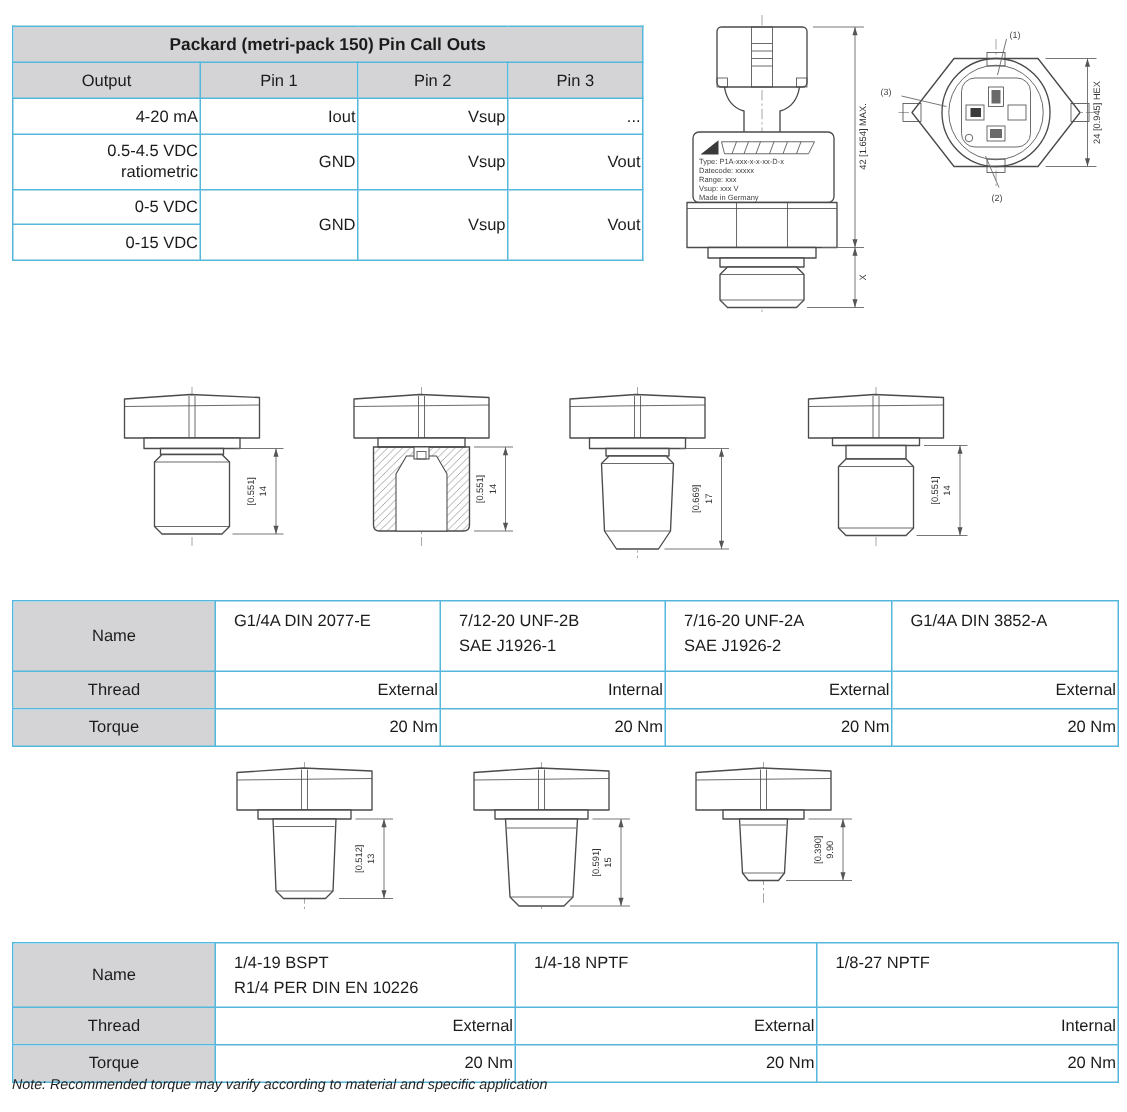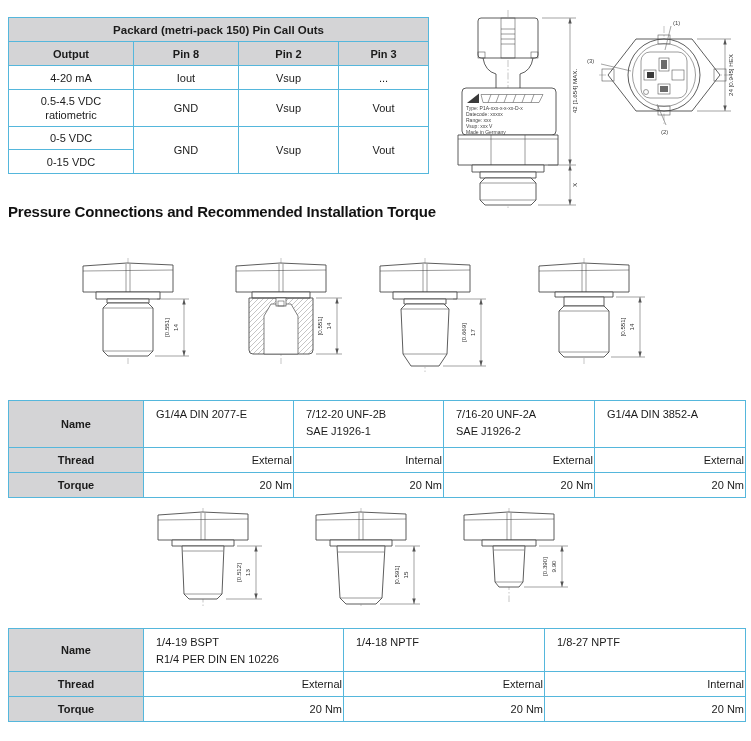"Output" .lbl { font-weight: bold -> normal }
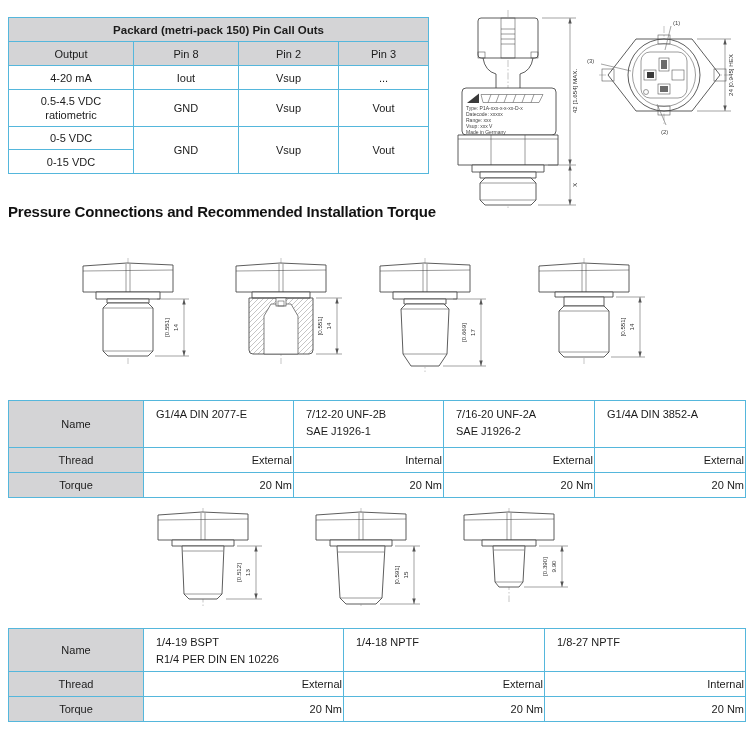"Pin 8" td.lbl { text: 8 -> 1 }
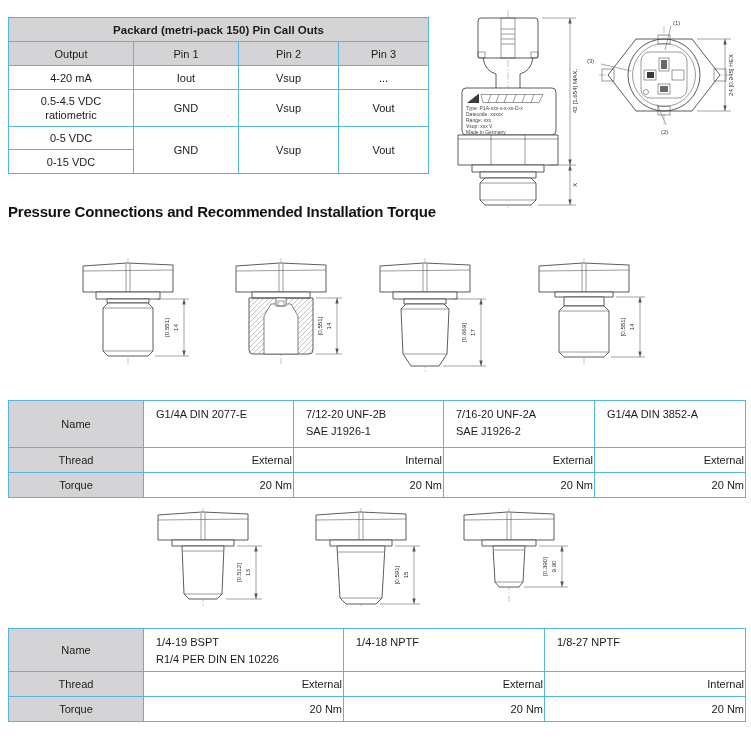"4-20 mA" .ctr { text-align: center -> right }
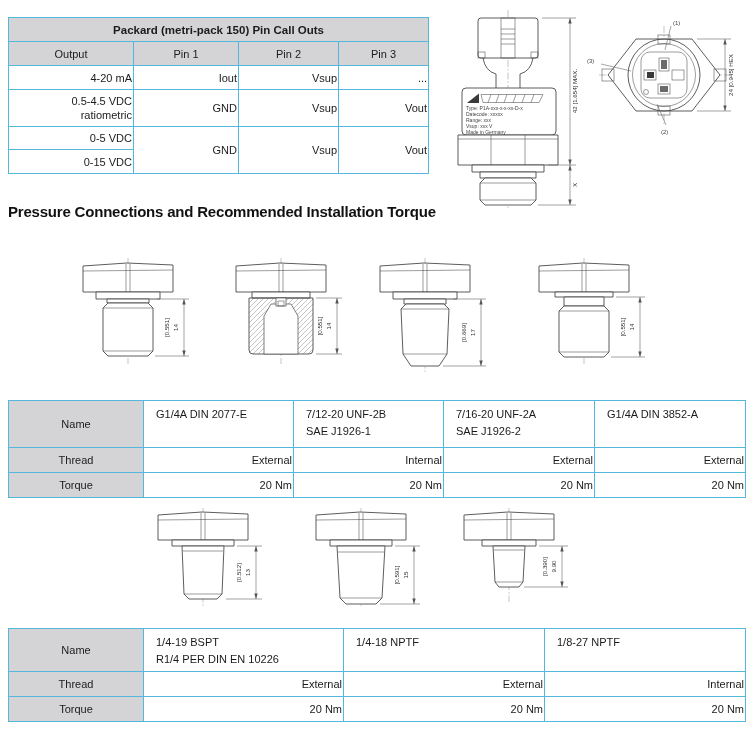"Pressure Connections and Recommended" div.abs { html: <div>Pressure Connections and Recommended Installation Torque</div> -> none }
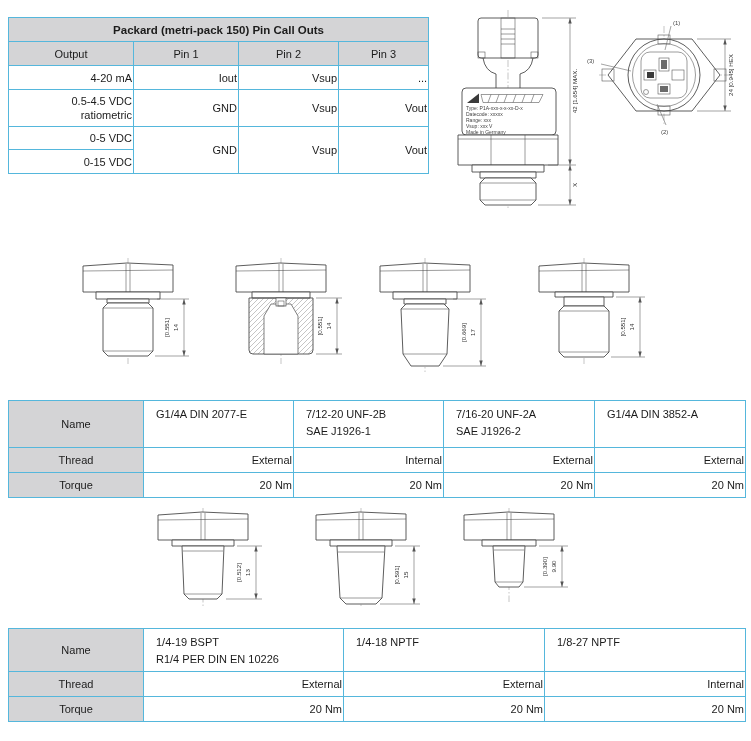"Note: Recommended torque may varify" div.abs { html: none -> <div>Note: Recommended torque may varify according to material and specific application</div> }
